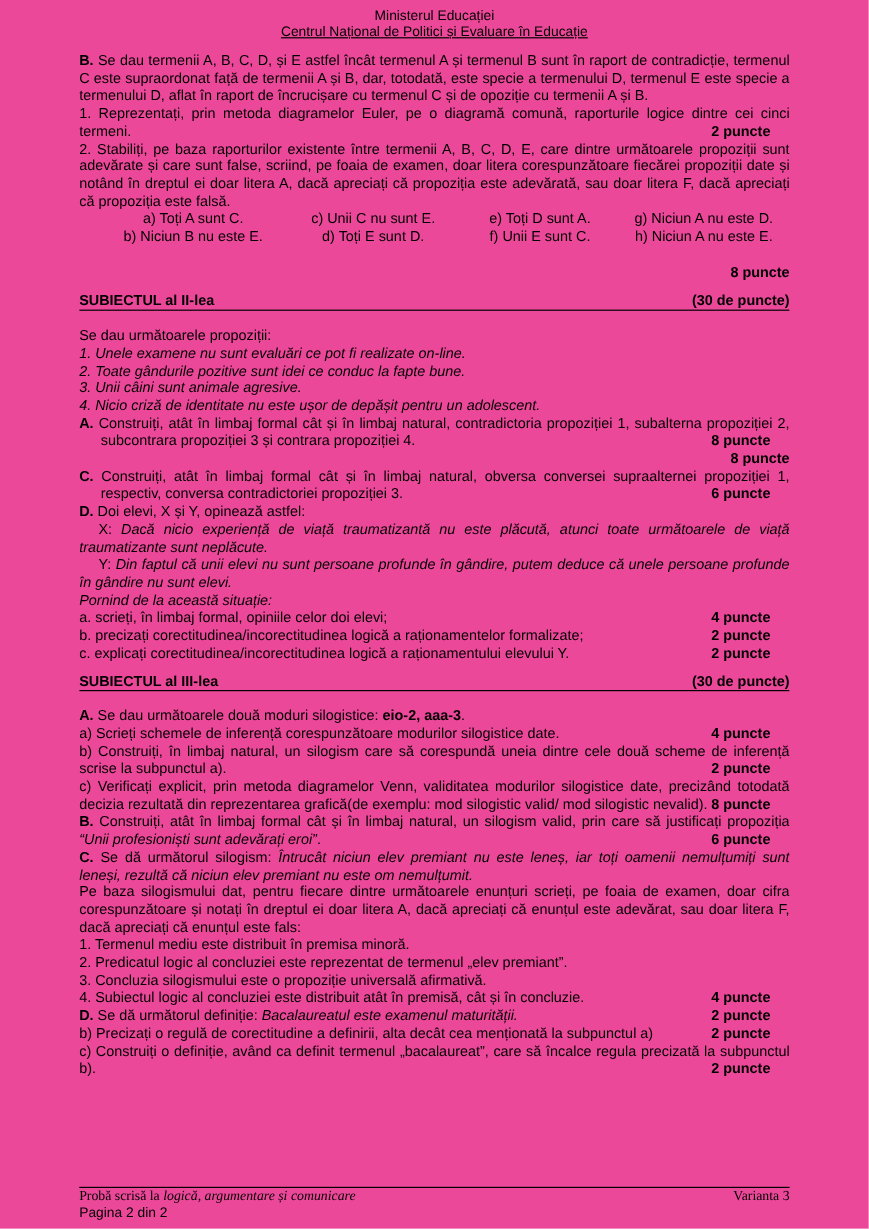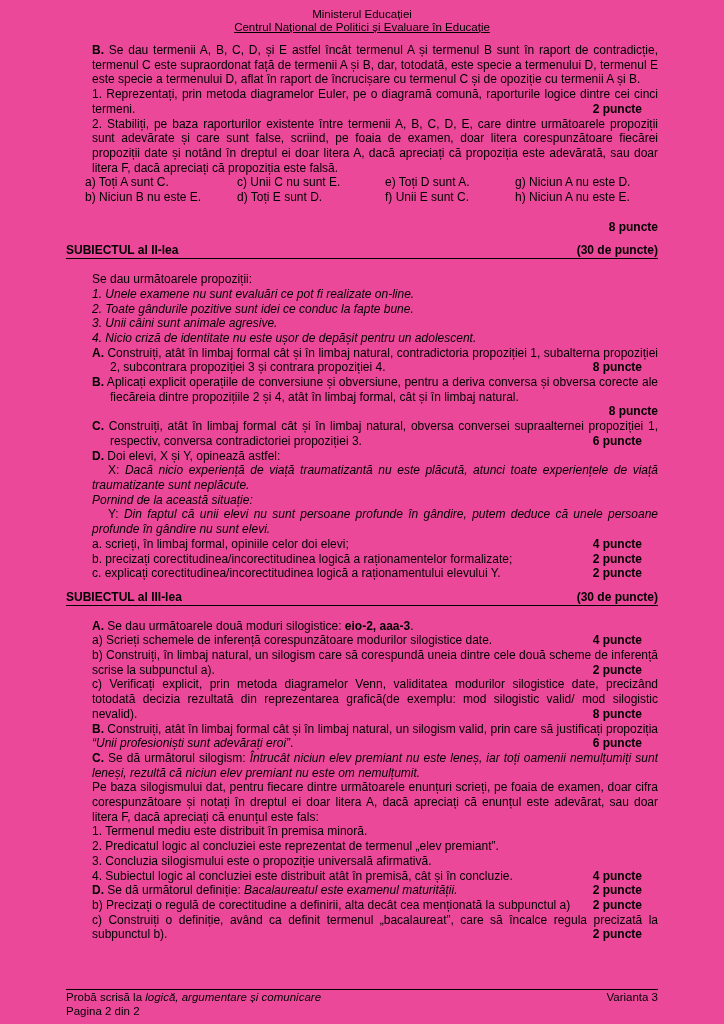"B. Se dau termenii A," .para { margin-left: 26px -> none }
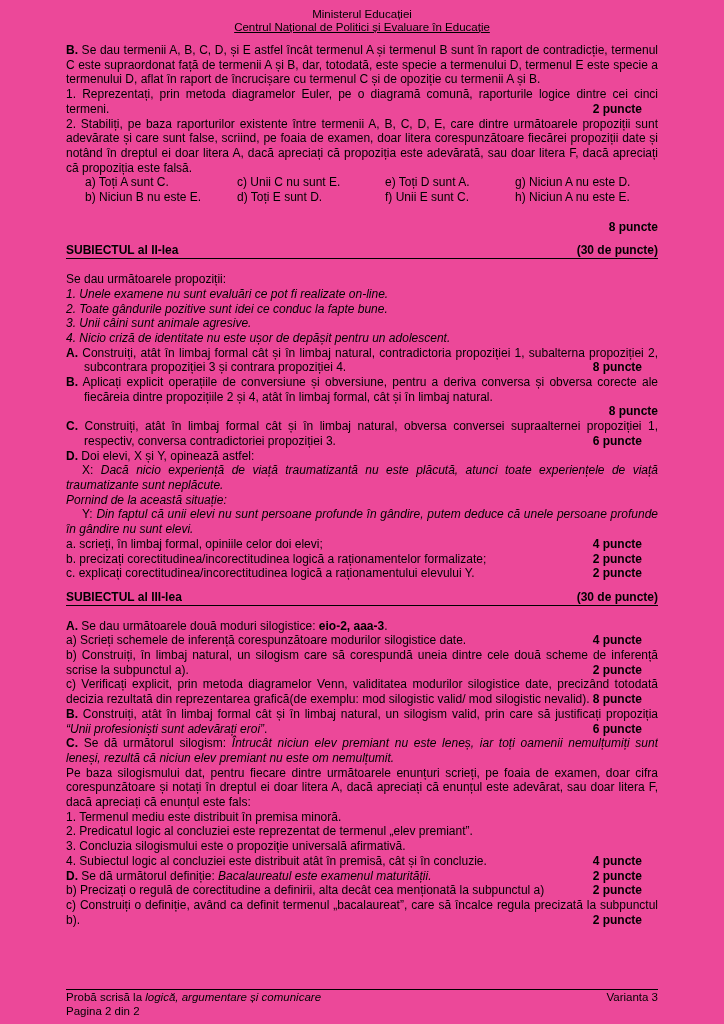"a) Toți A sunt C." .opt-grid { text-align: none -> center }
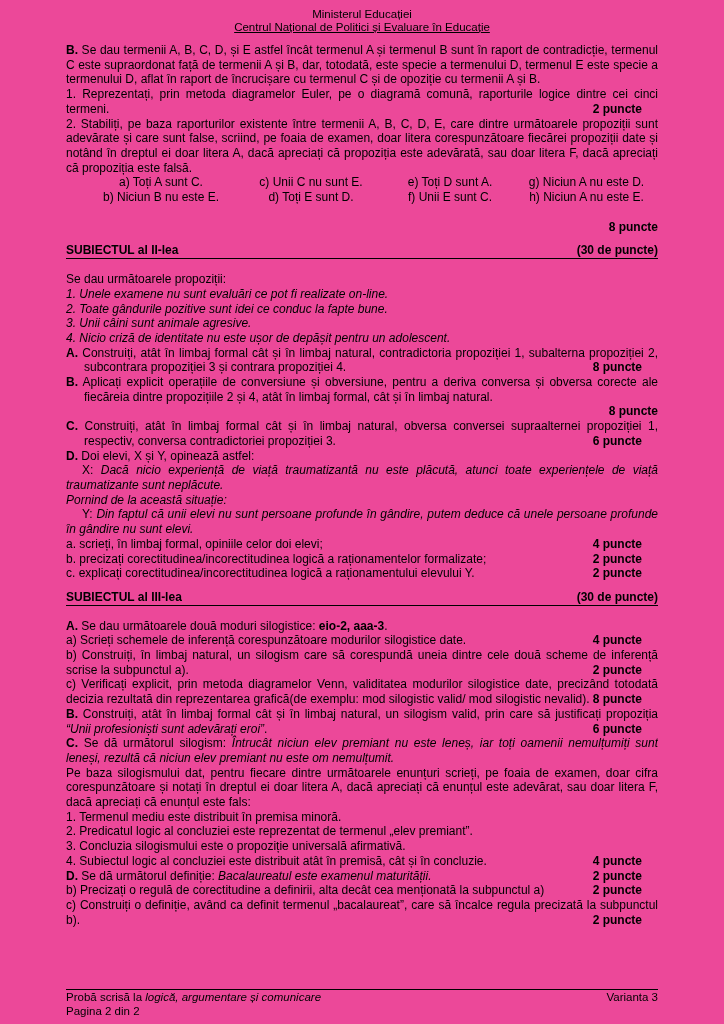"B. Aplicați explicit operațiile de" div.para { html: <div><span>B.</span><span> Aplicați explicit operațiile de conversiune și obversiune, pentru a deriva conversa și obversa corecte ale fiecăreia dintre propozițiile 2 și 4, atât în limbaj formal, cât și în limbaj natural.</span></div> -> none }
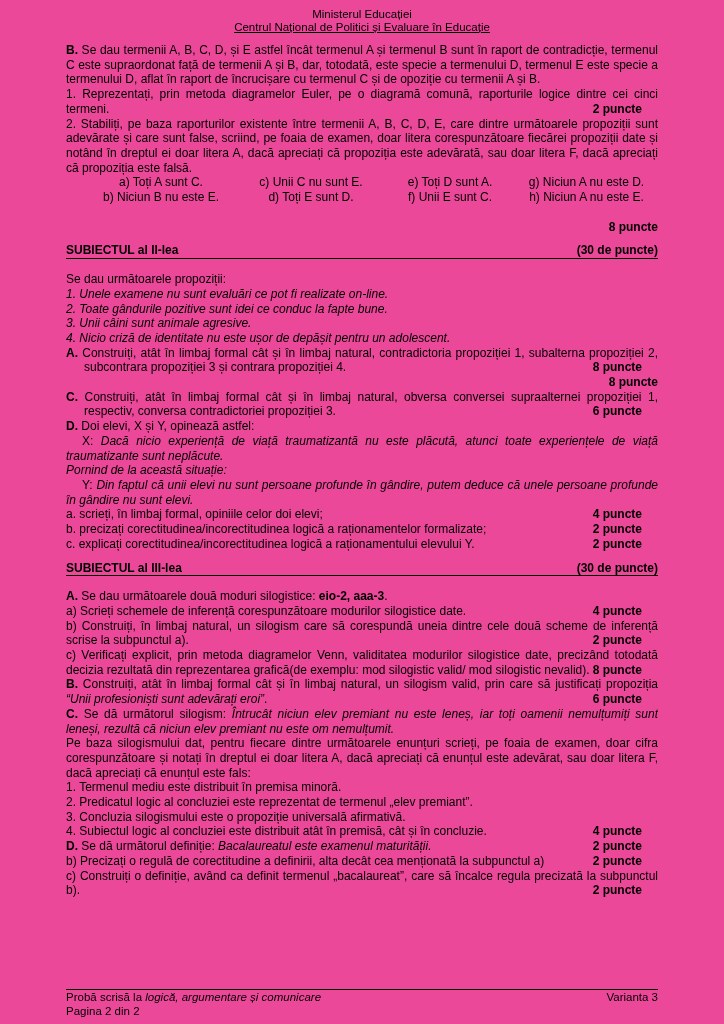"Dacă nicio experiență de viață" span.i { text: experiențele -> următoarele }
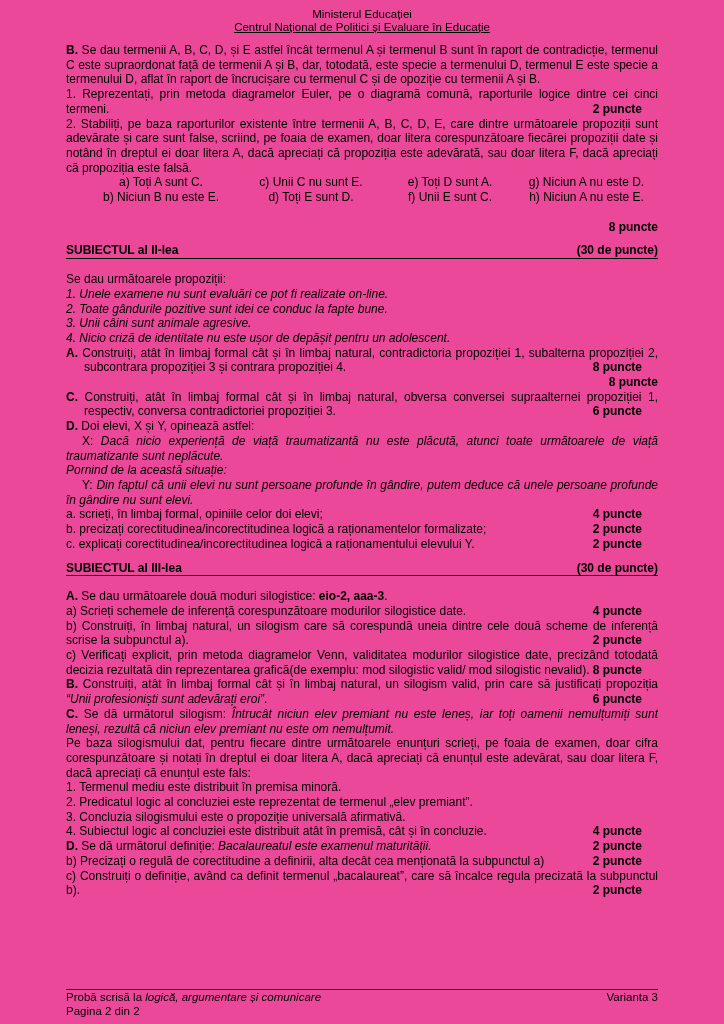"Pornind de la această situație:" div.para { order: before "Y: Din faptul că unii" -> after "Y: Din faptul că unii" }
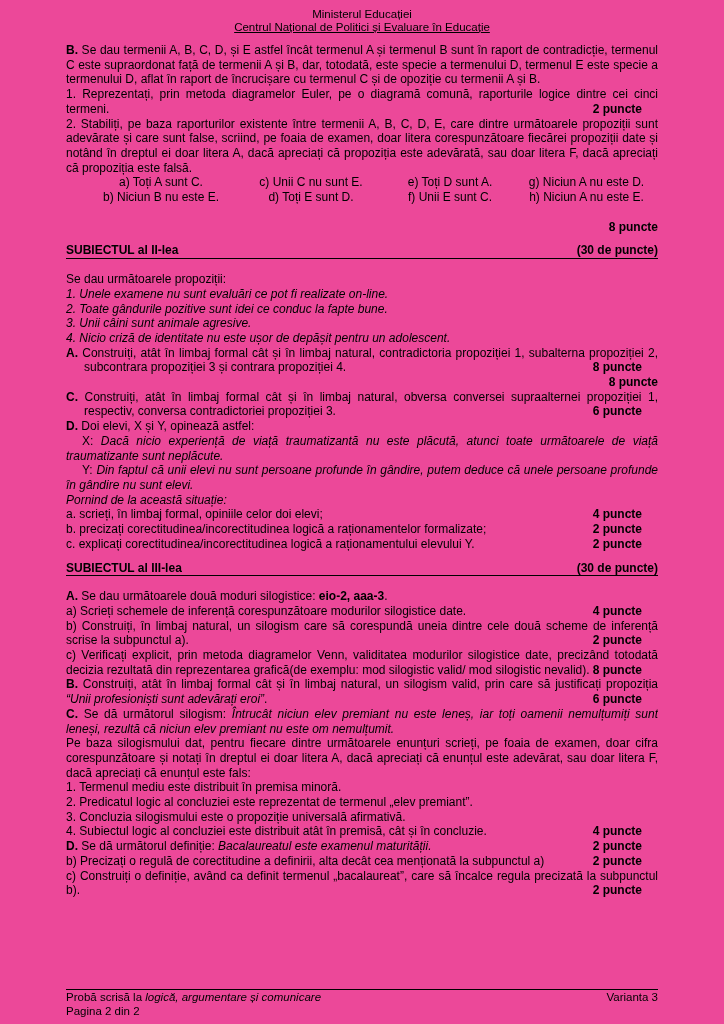"Probă scrisă la logică, argumentare" .footer-row { font-family: none -> Liberation Serif, serif }
